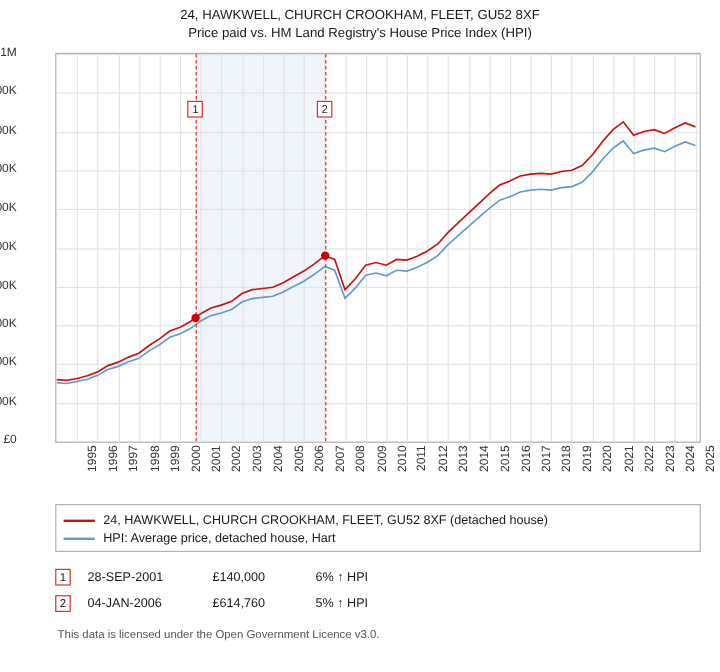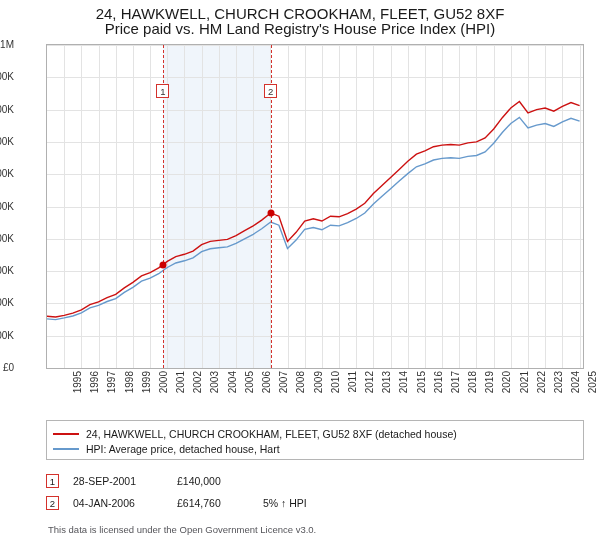"24, HAWKWELL, CHURCH CROOKHAM, FLEET, GU52 8XF" .title { font-size: 15px -> 11px }
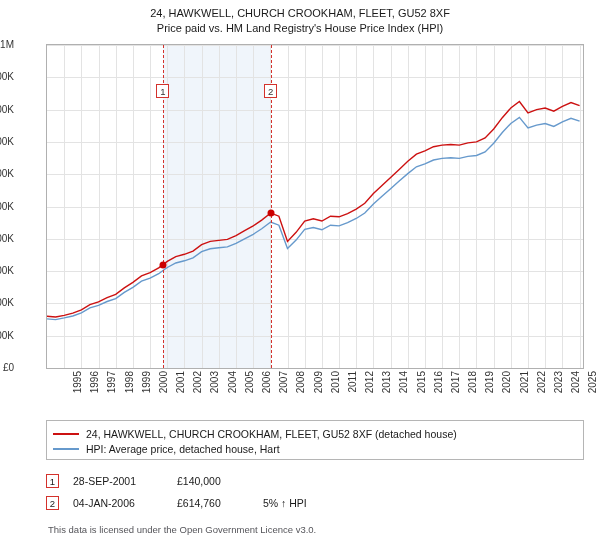"6% ↑ HPI" span.sale-delta { html: none -> <span>6% ↑ HPI</span> }
